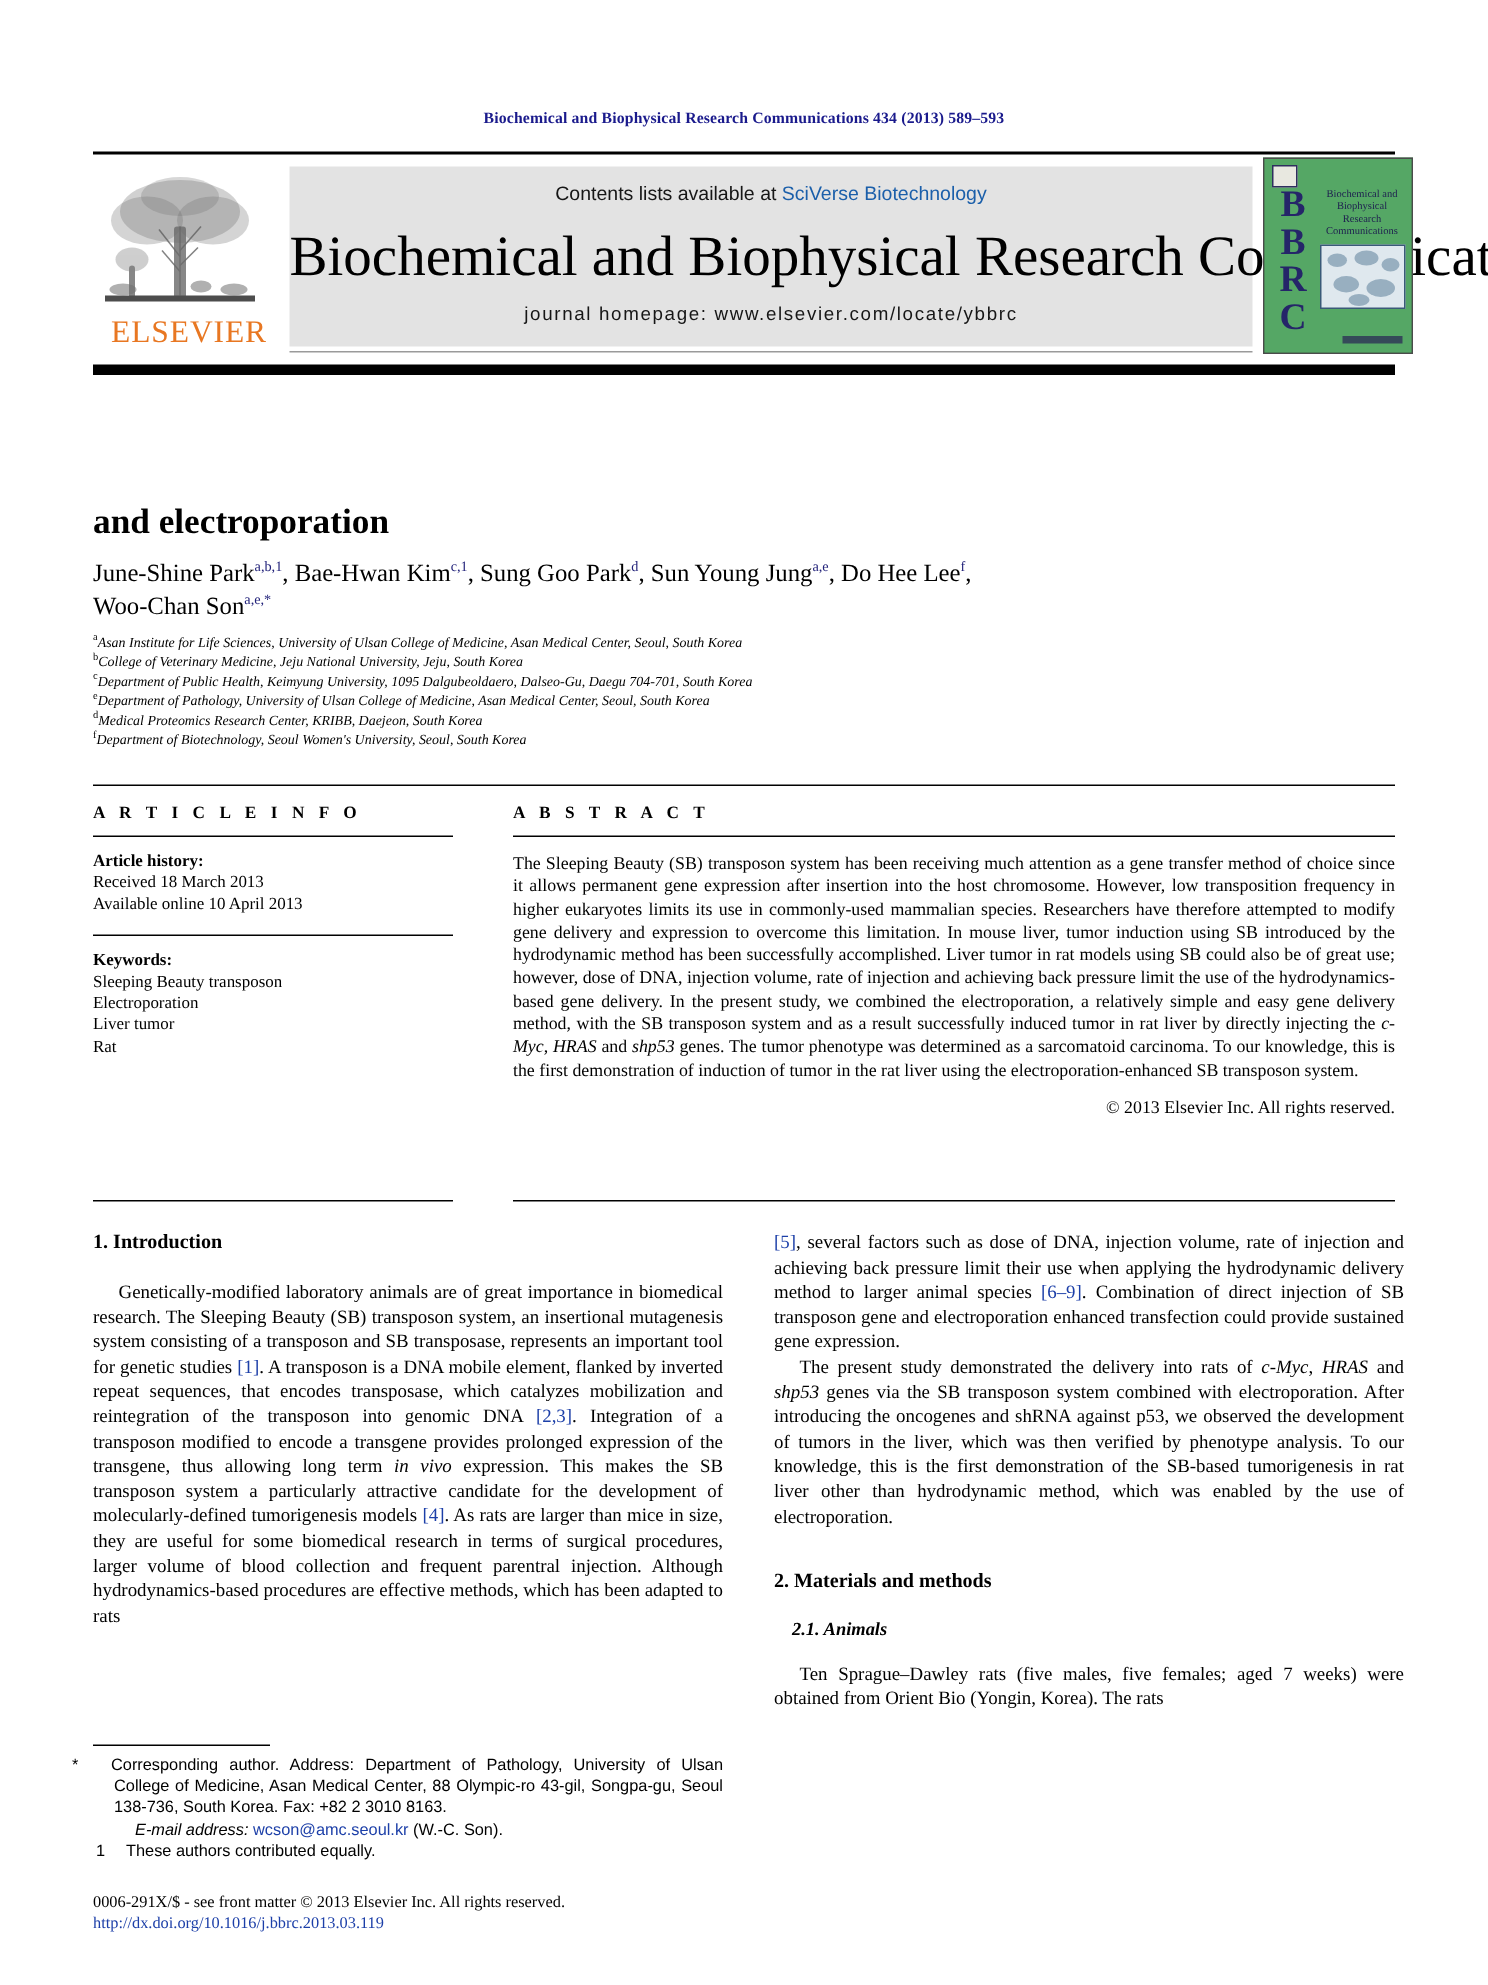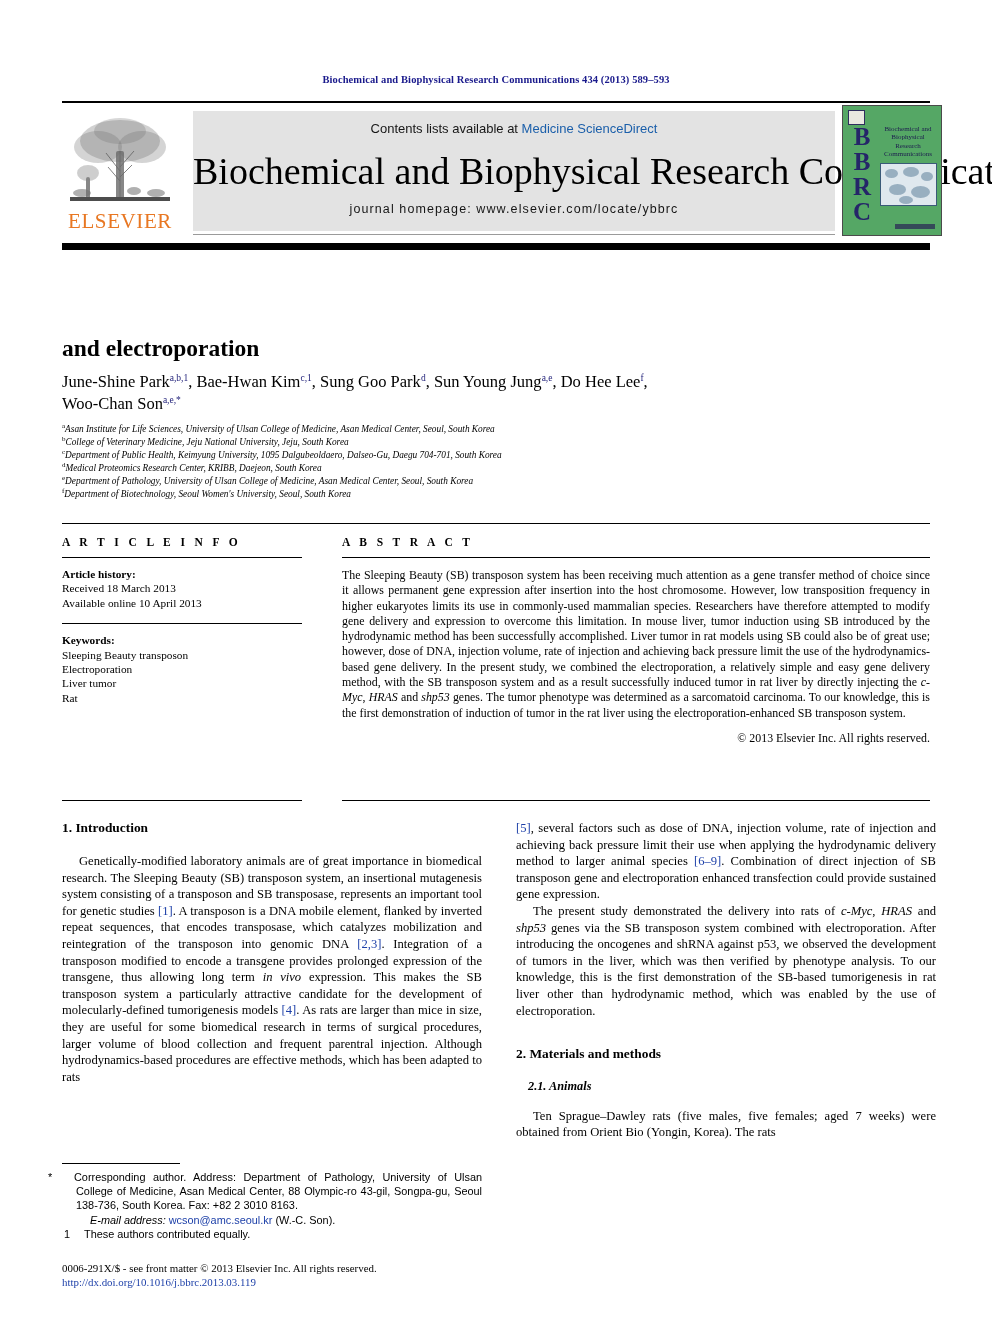"Medicine ScienceDirect" span.sd-link { text: Medicine ScienceDirect -> SciVerse Biotechnology }
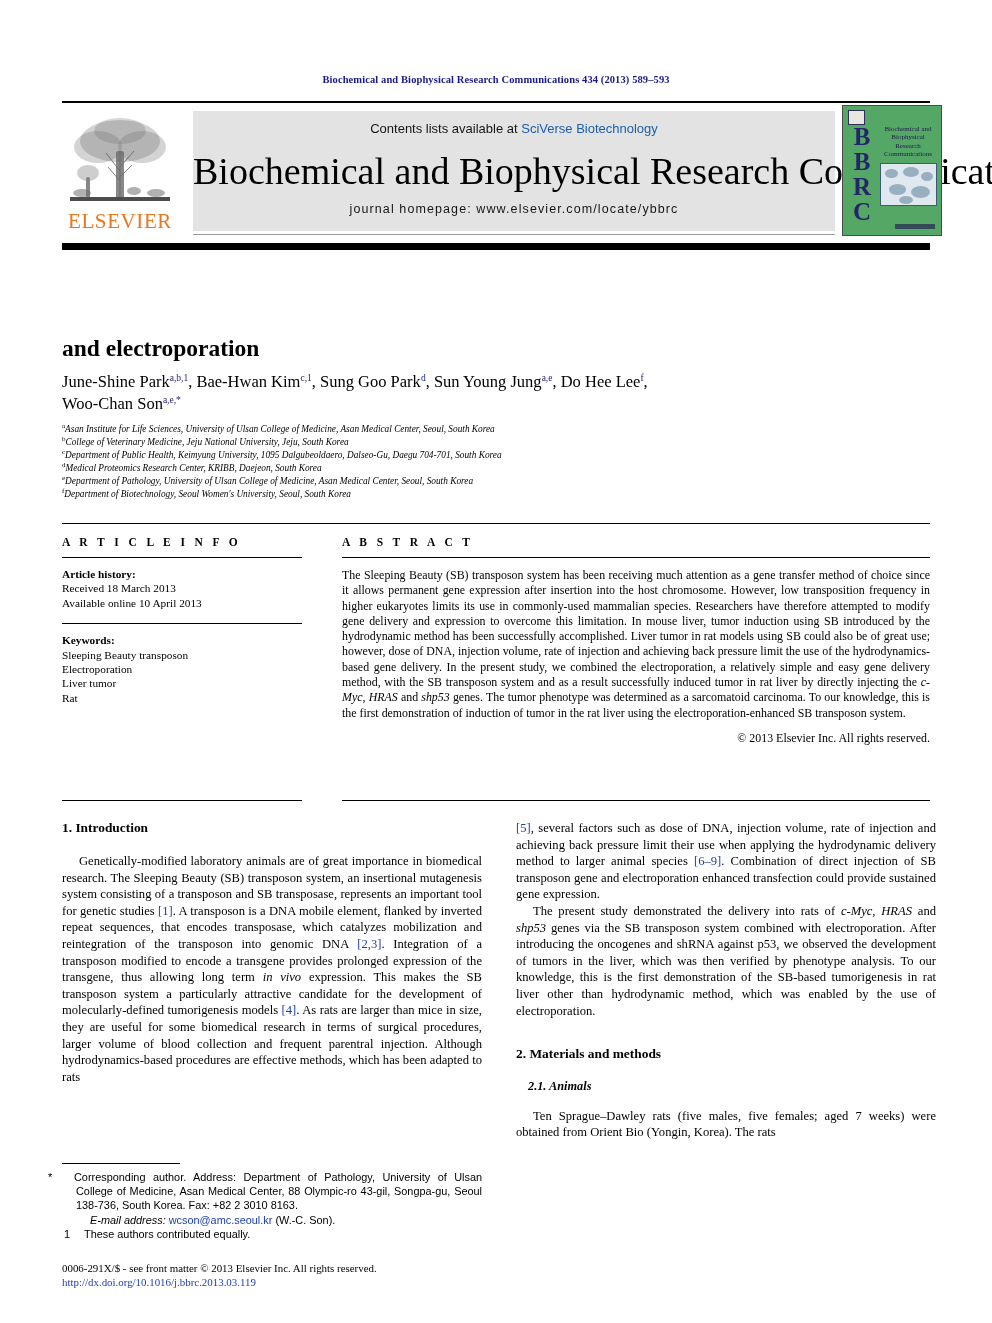"ELSEVIER" .elsevier-word { text-align: center -> right }
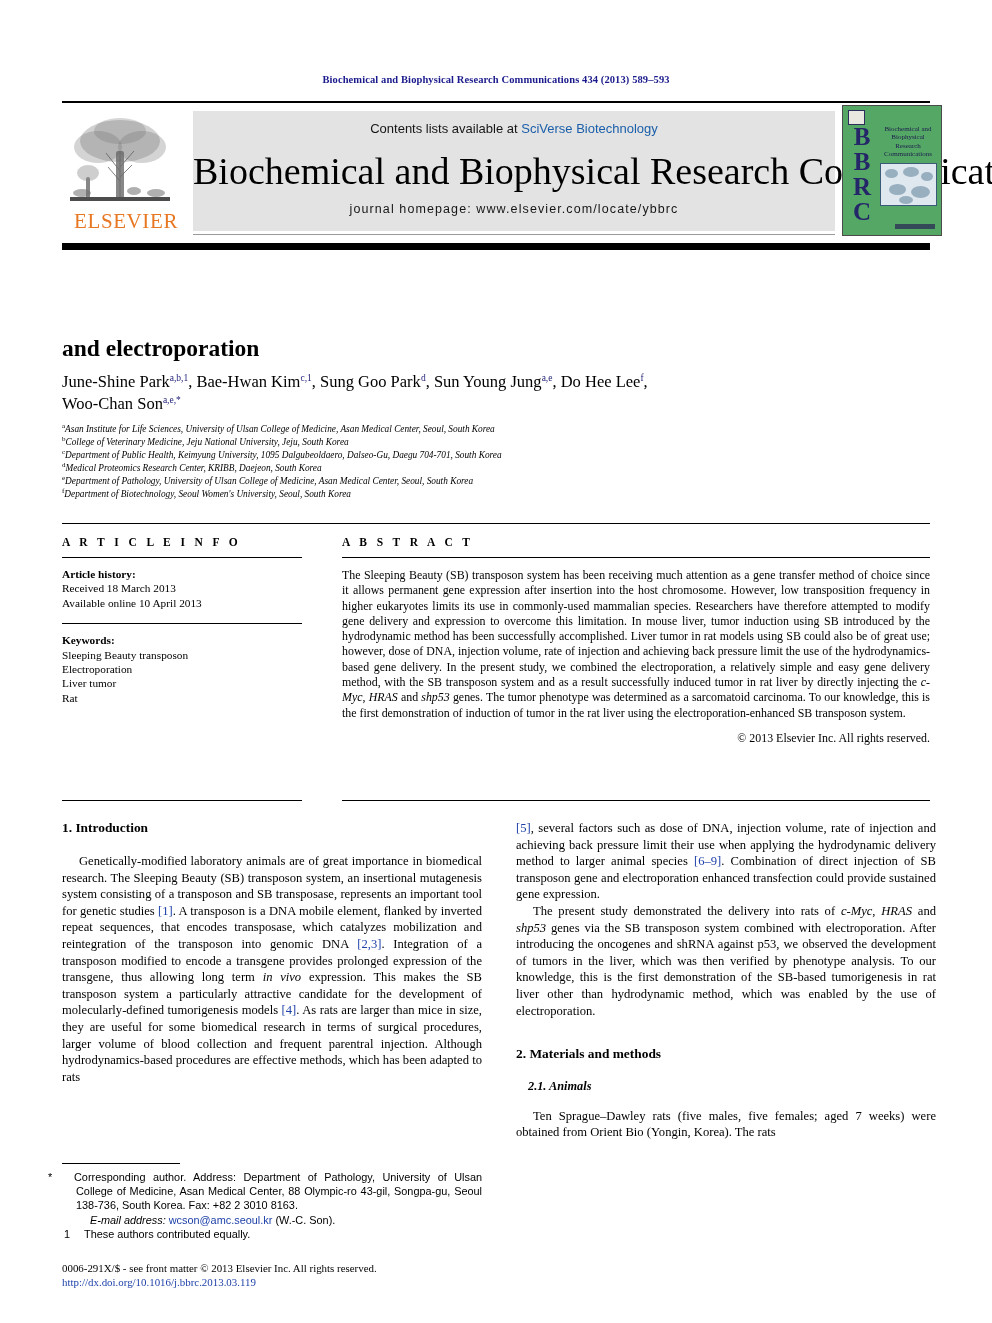"dMedical Proteomics Research Center," div.aff-line { order: before "eDepartment of Pathology, University of" -> after "eDepartment of Pathology, University of" }
